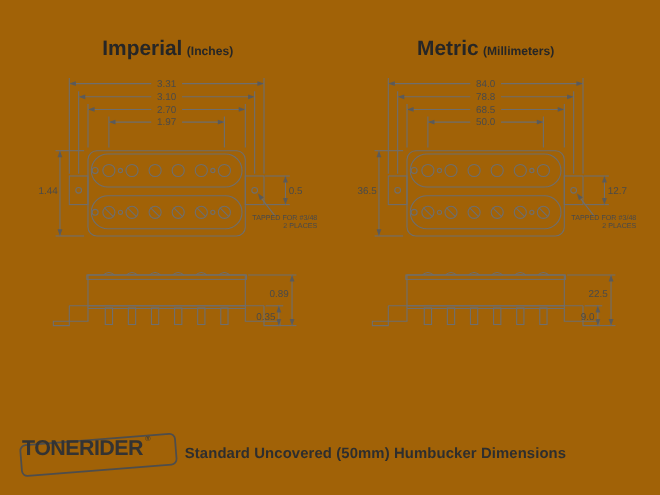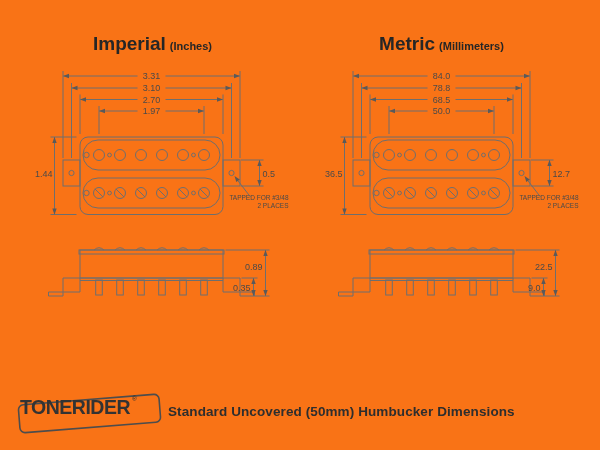"Imperial (Inches)" .page { background: #f97316 -> #a16207 }
